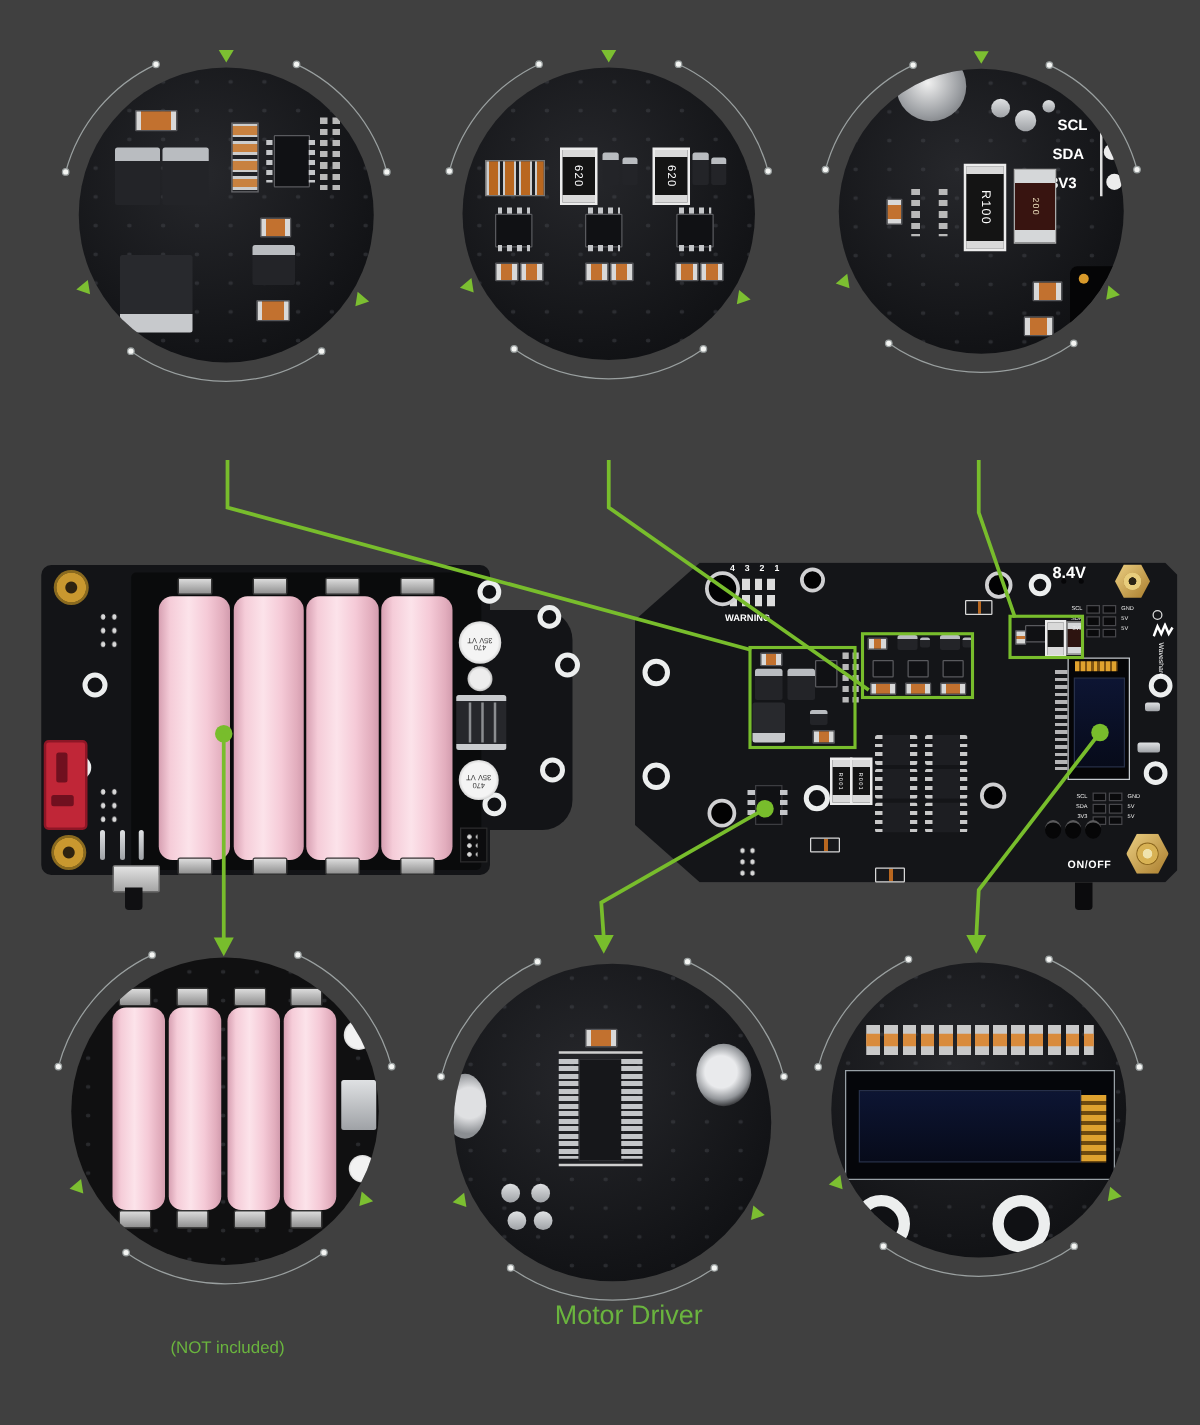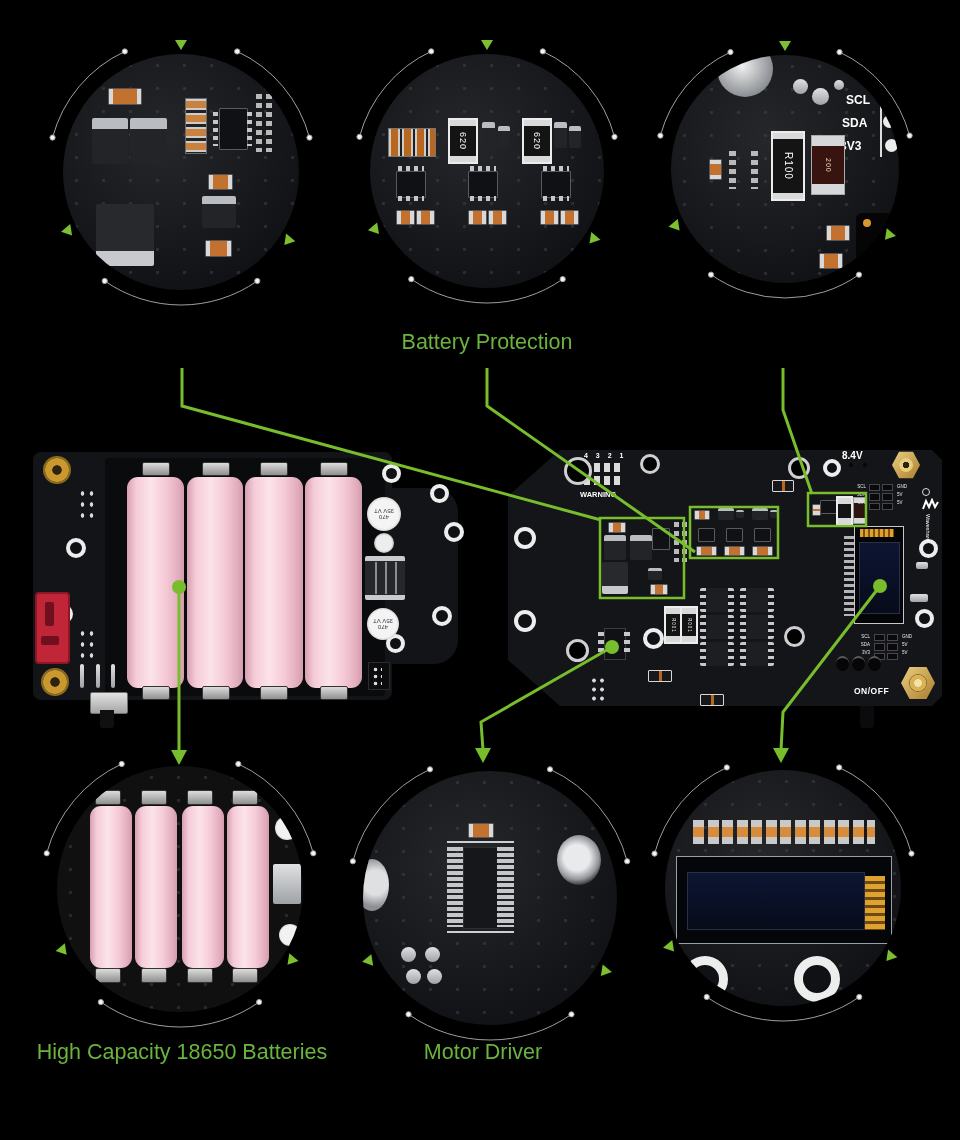"SCL" .stage { background: #000000 -> #404040 }
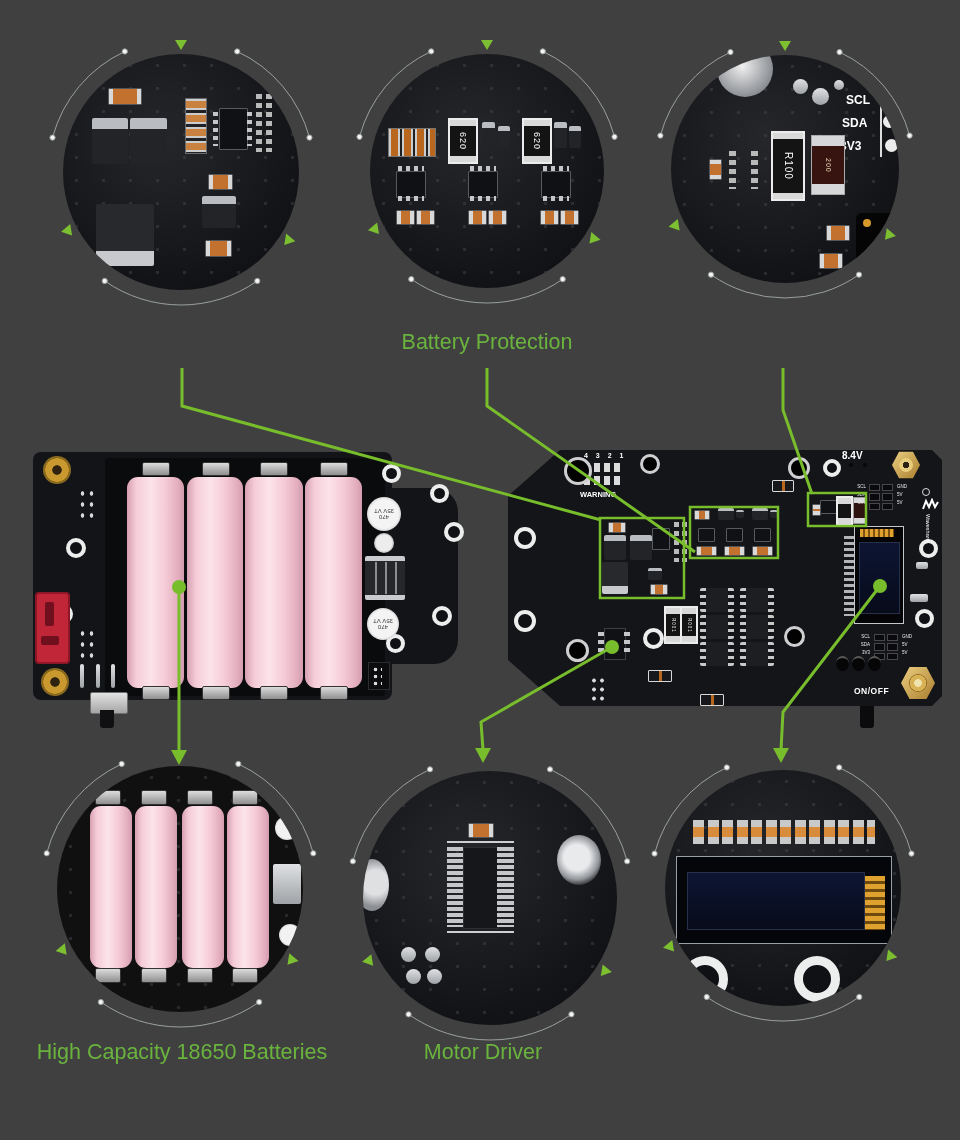"Battery Protection" div.flabel { html: <div>Battery Protection</div> -> none }
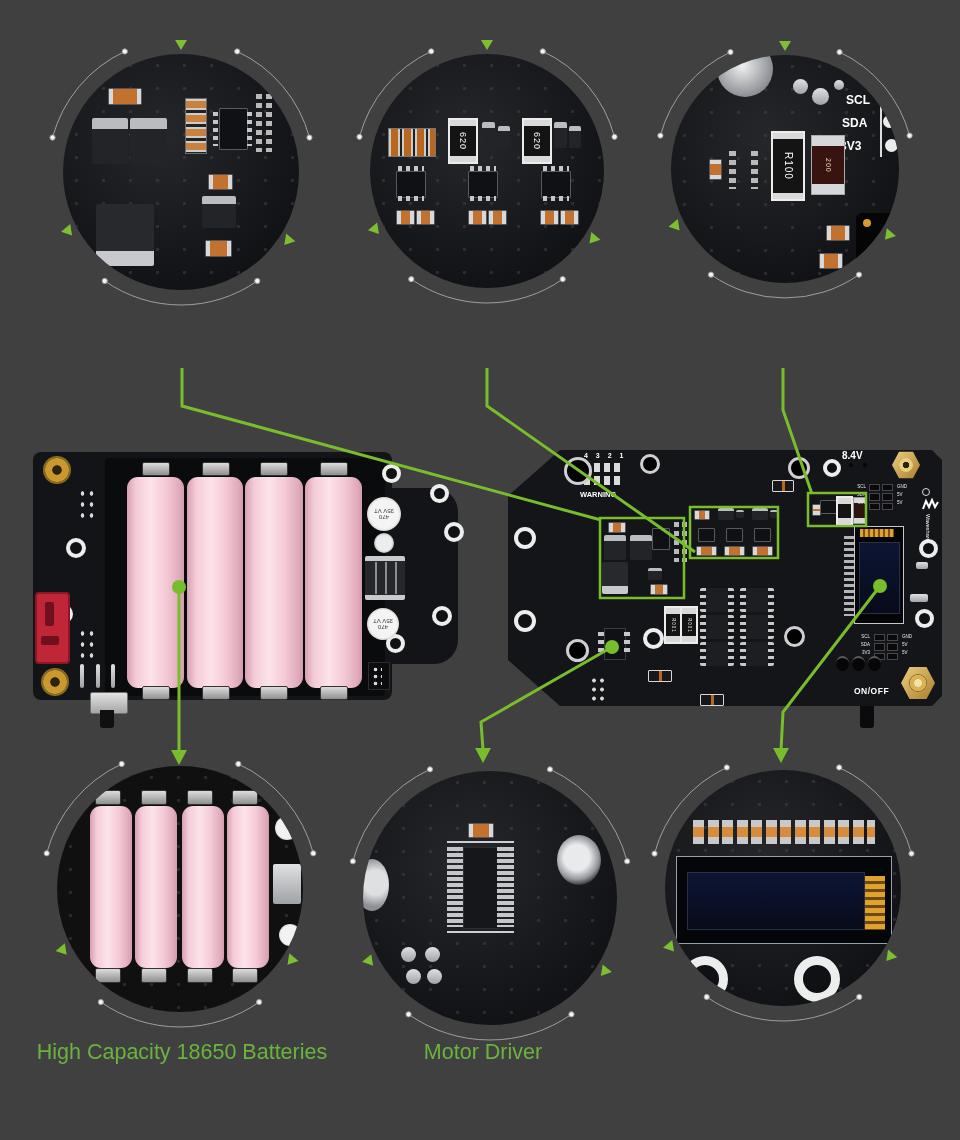"8.4V" div.abs { font-size: 10px -> 13px }
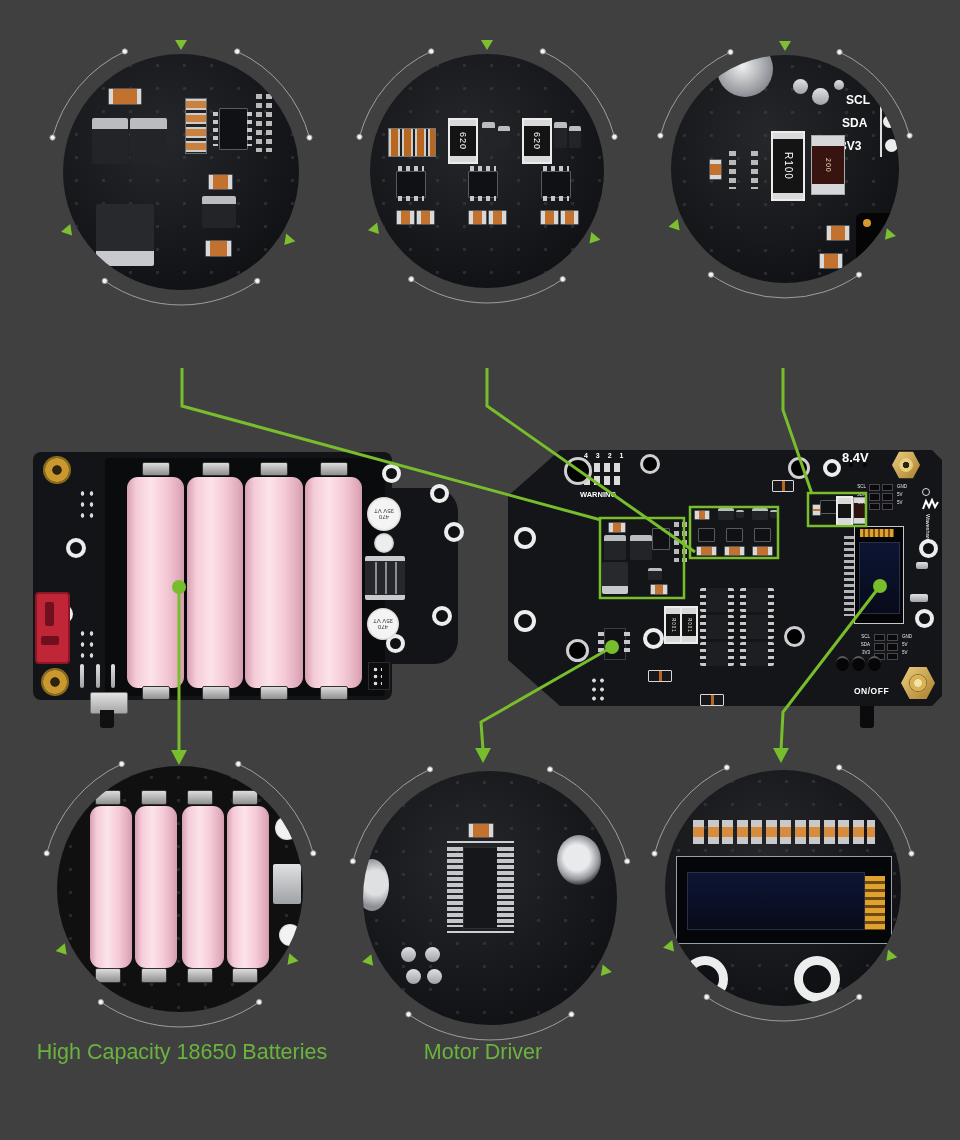"High Capacity 18650 Batteries" div.flabel { html: <div>High Capacity 18650 Batteries</div> -> none }
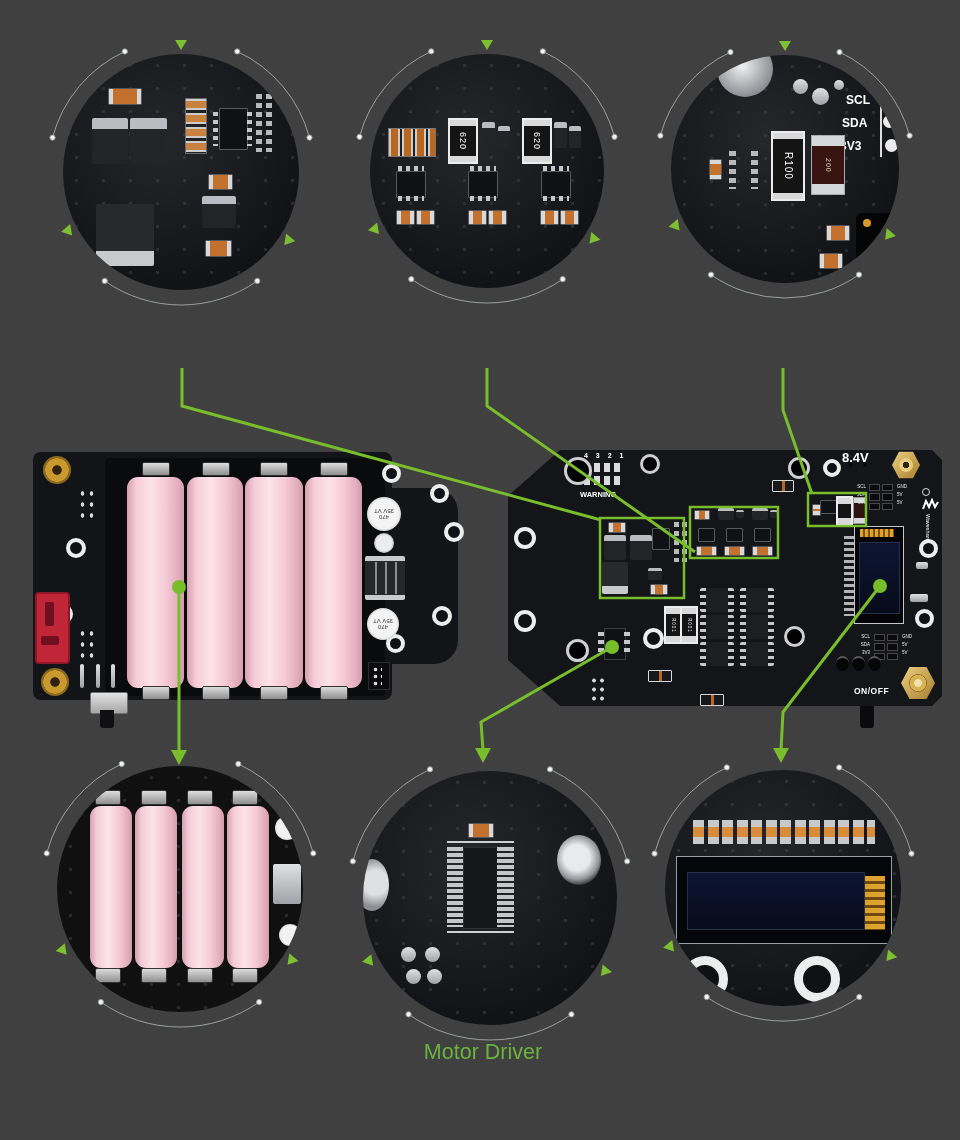"Motor Driver" div.flabel { left: 333px -> 353px }
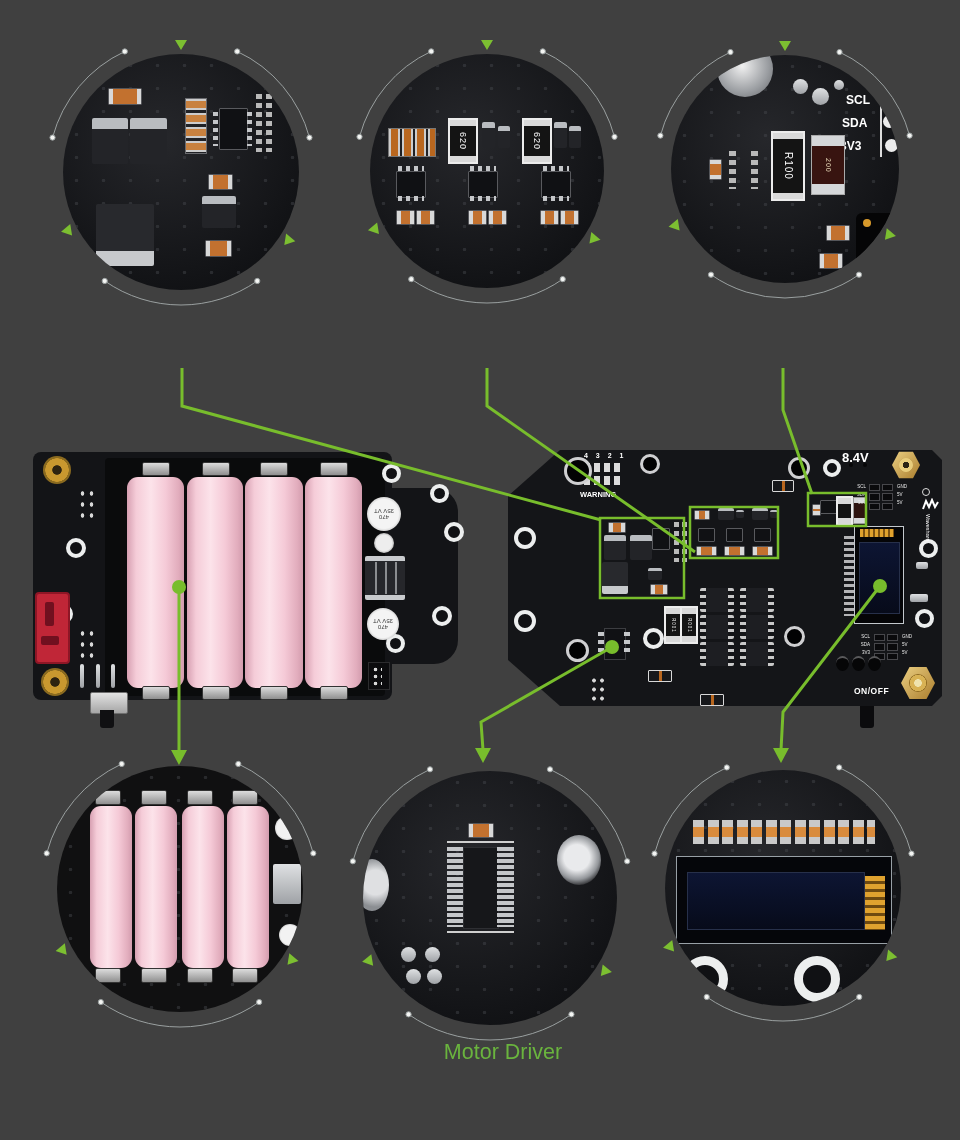"(NOT included)" div.fnote { html: none -> <div>(NOT included)</div> }
